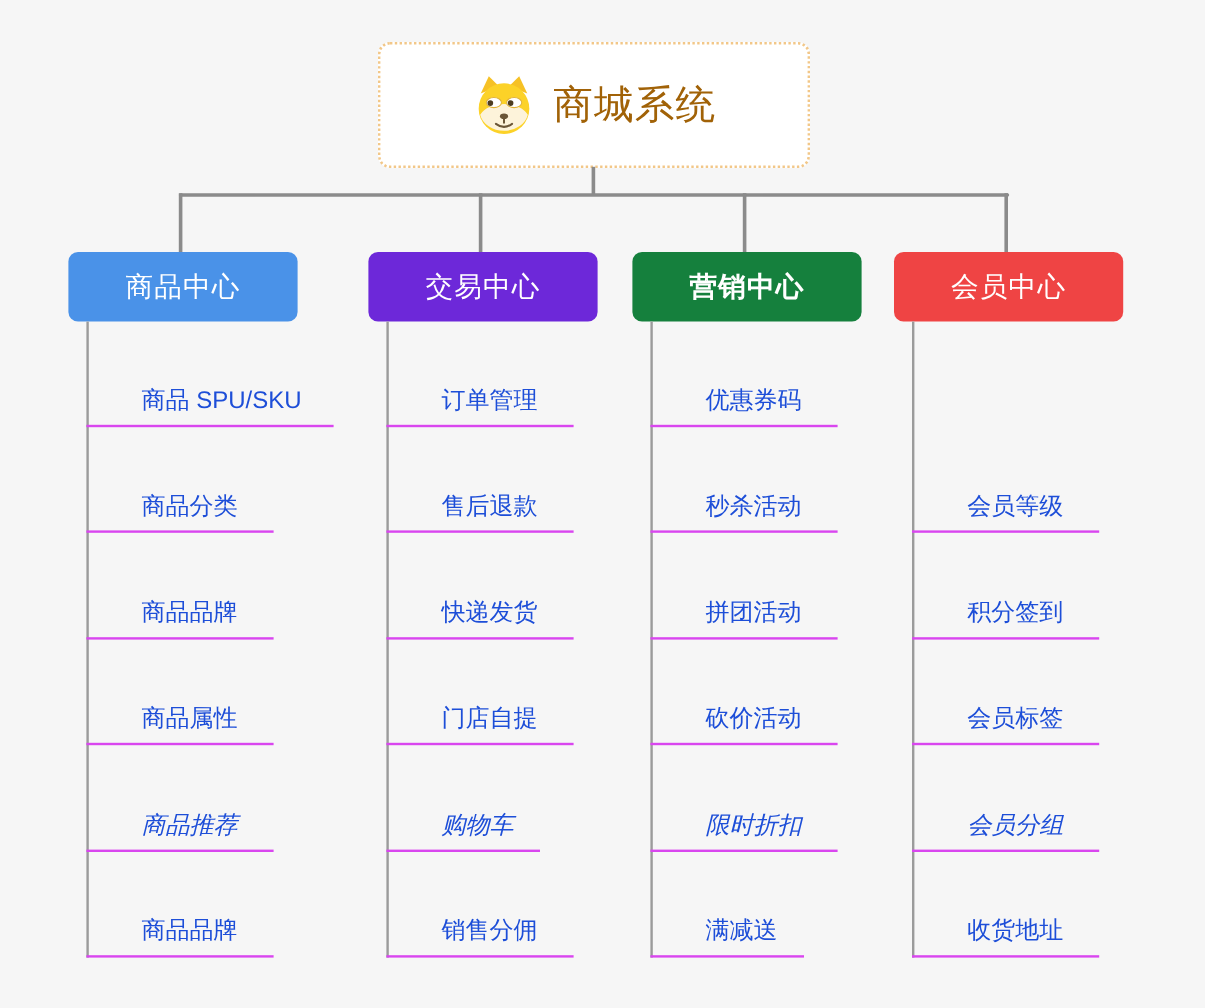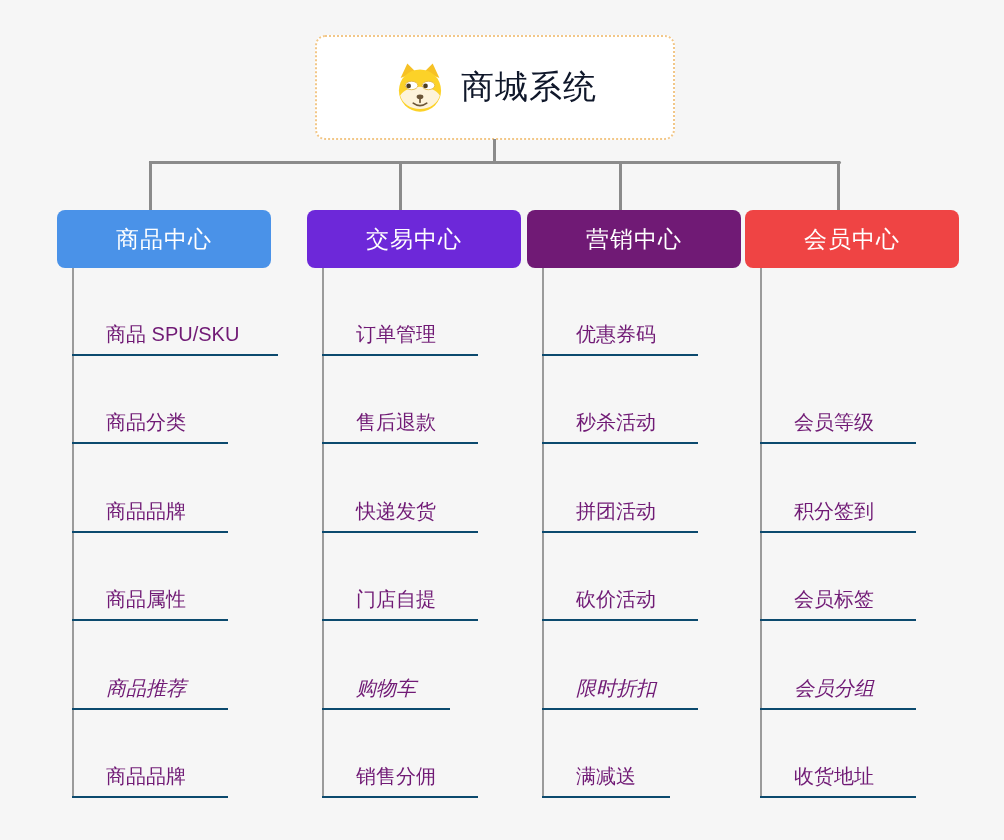"商城系统" span.root-title { color: #0f172a -> #a16207 }
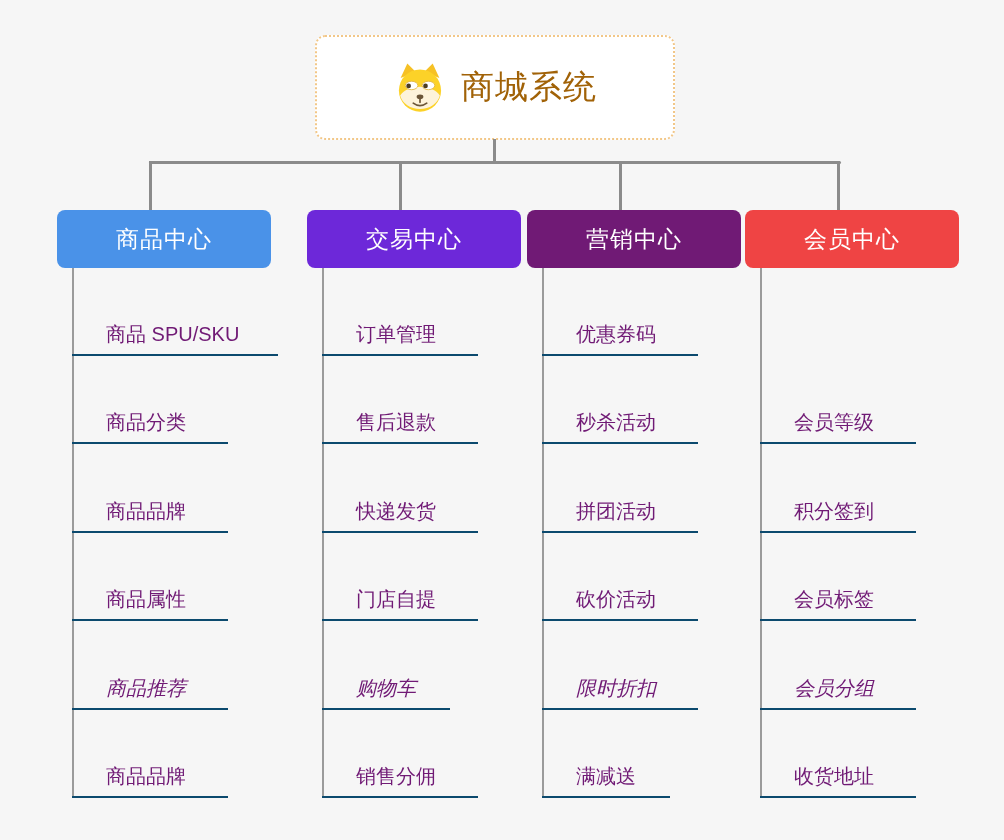"商品中心" .branch-node { width: 214px -> 191px }
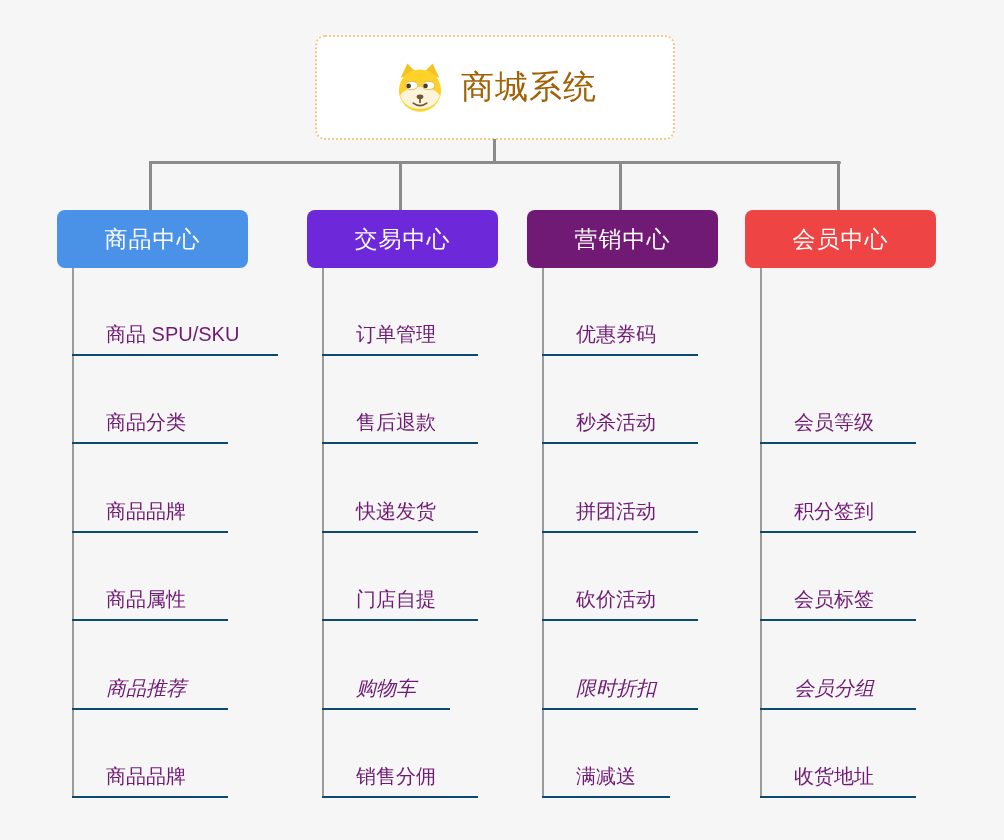"营销中心" div.branch-node { background-color: #701a75 -> #15803d; font-weight: none -> bold }
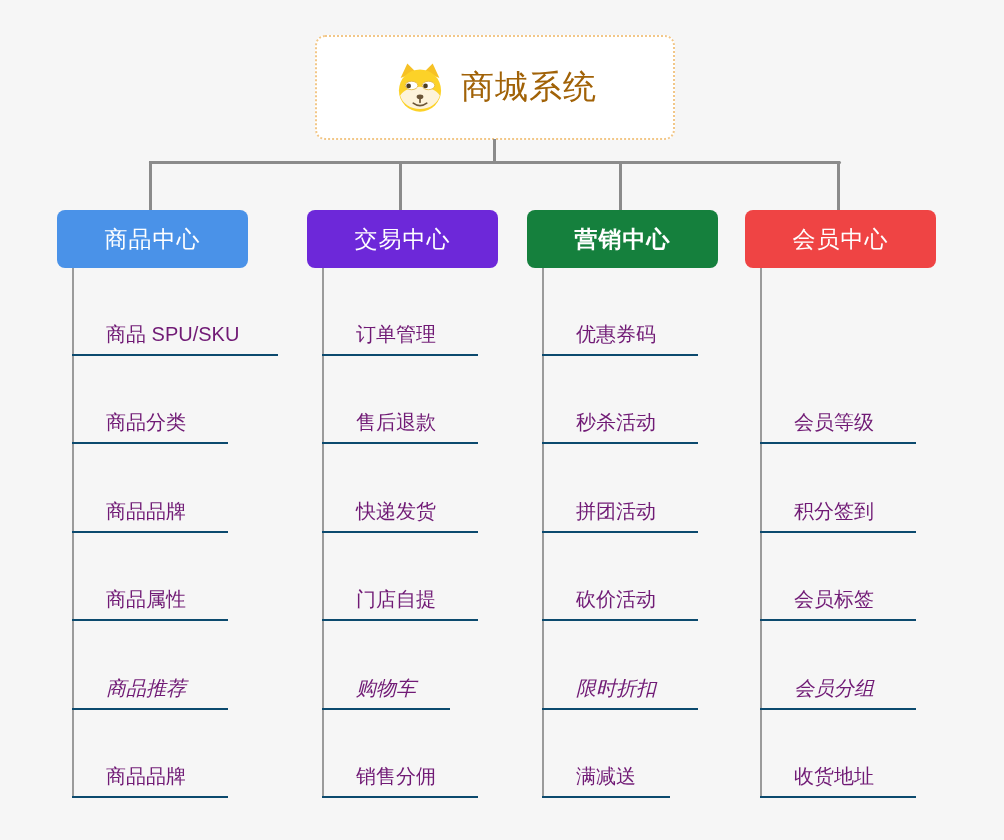"商品 SPU/SKU" .item { border-bottom: 2px solid #0c4a6e -> 2px solid #d946ef; color: #701a75 -> #1d4ed8; padding: 0 0 7px 34px -> 0 0 7px 46px }
